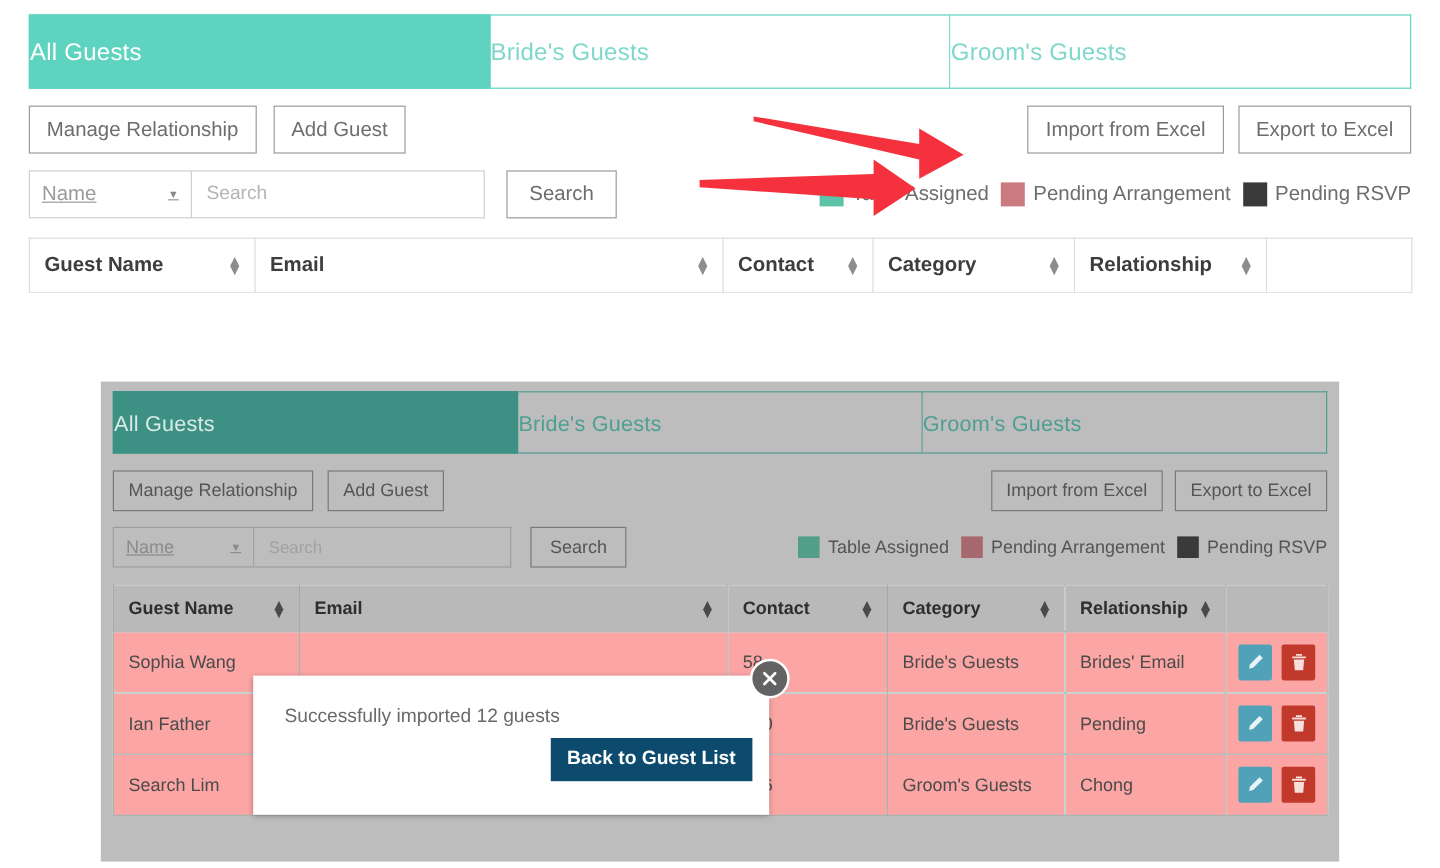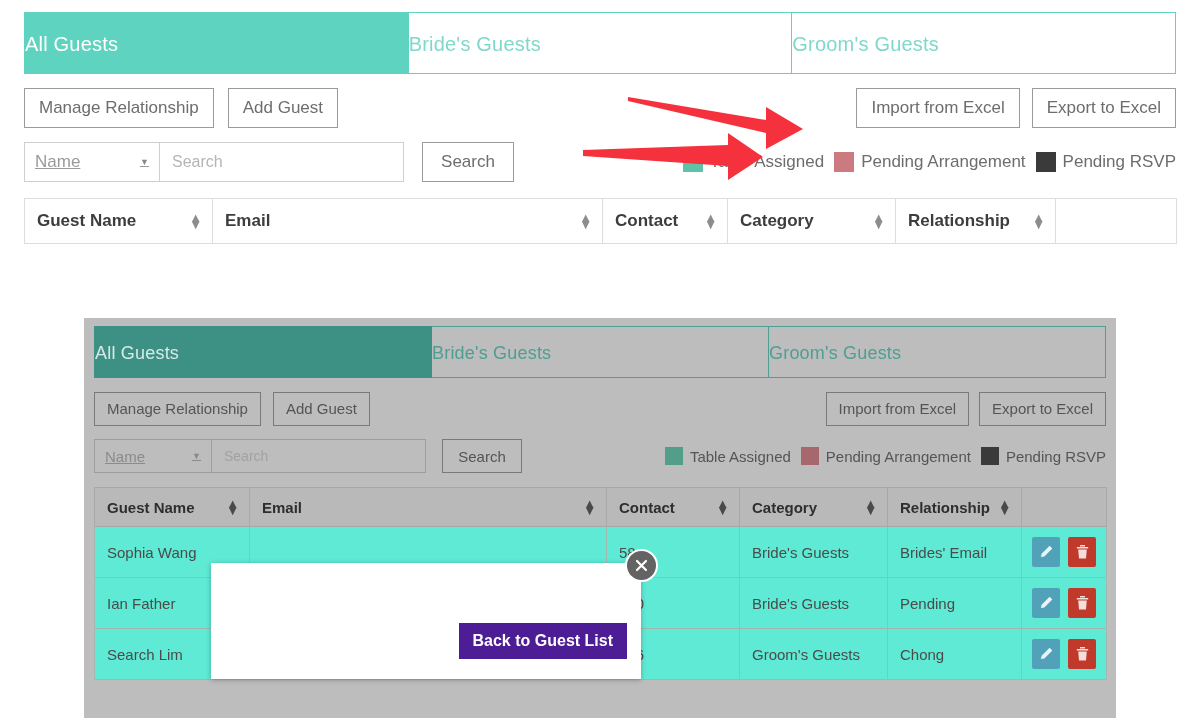"Sophia Wang" #inset-panel table.guests td { background: #5eead4 -> #fca5a5 }
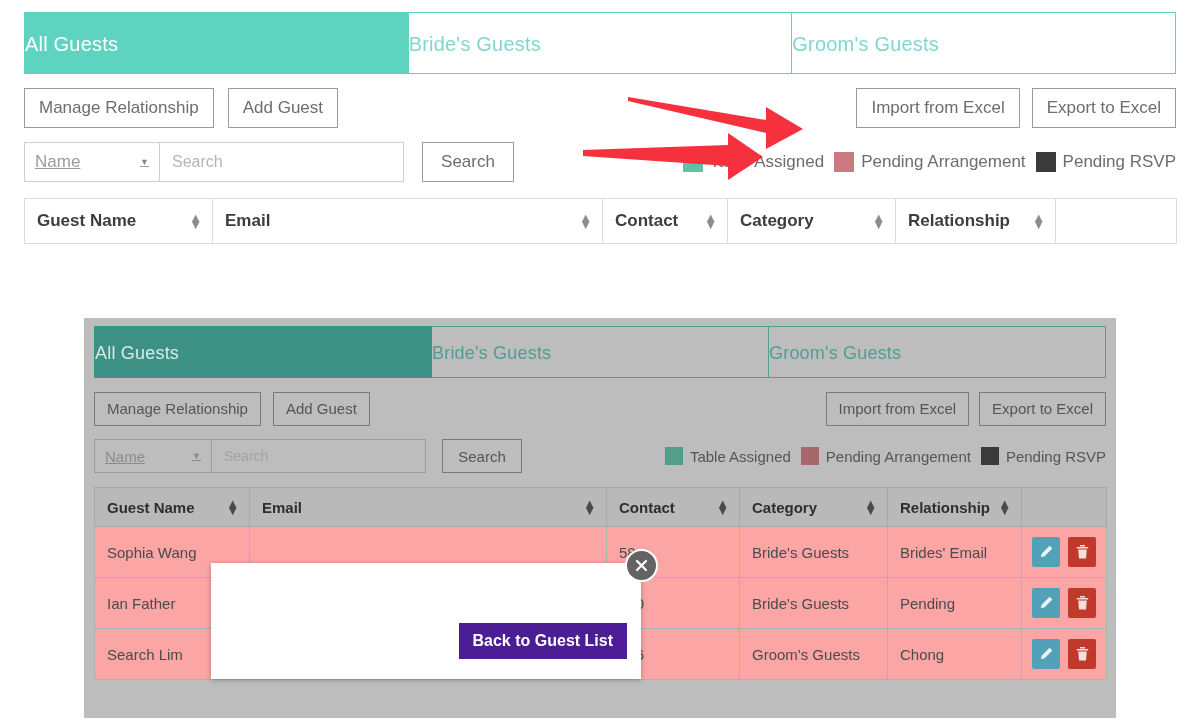"Successfully imported 12 guests" div { html: none -> <div>Successfully imported 12 guests</div> }
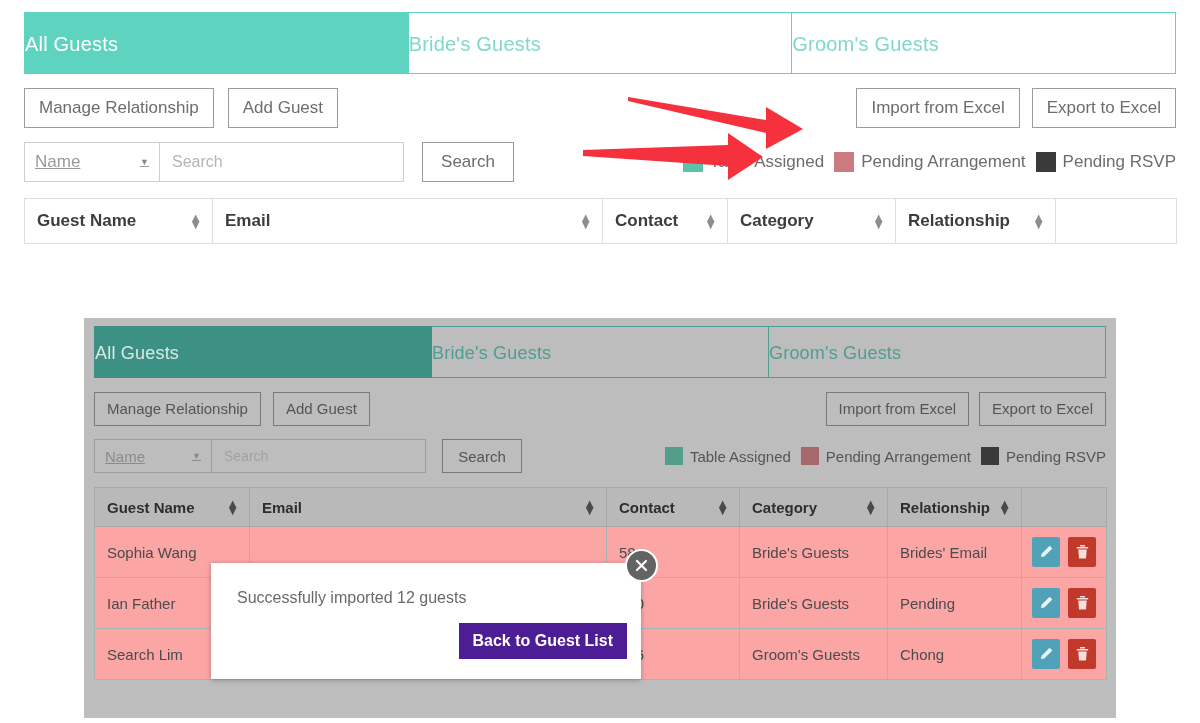"Back to Guest List" #modal-back-btn { background: #4c1d95 -> #0c4a6e; bottom: 20px -> 28px }
